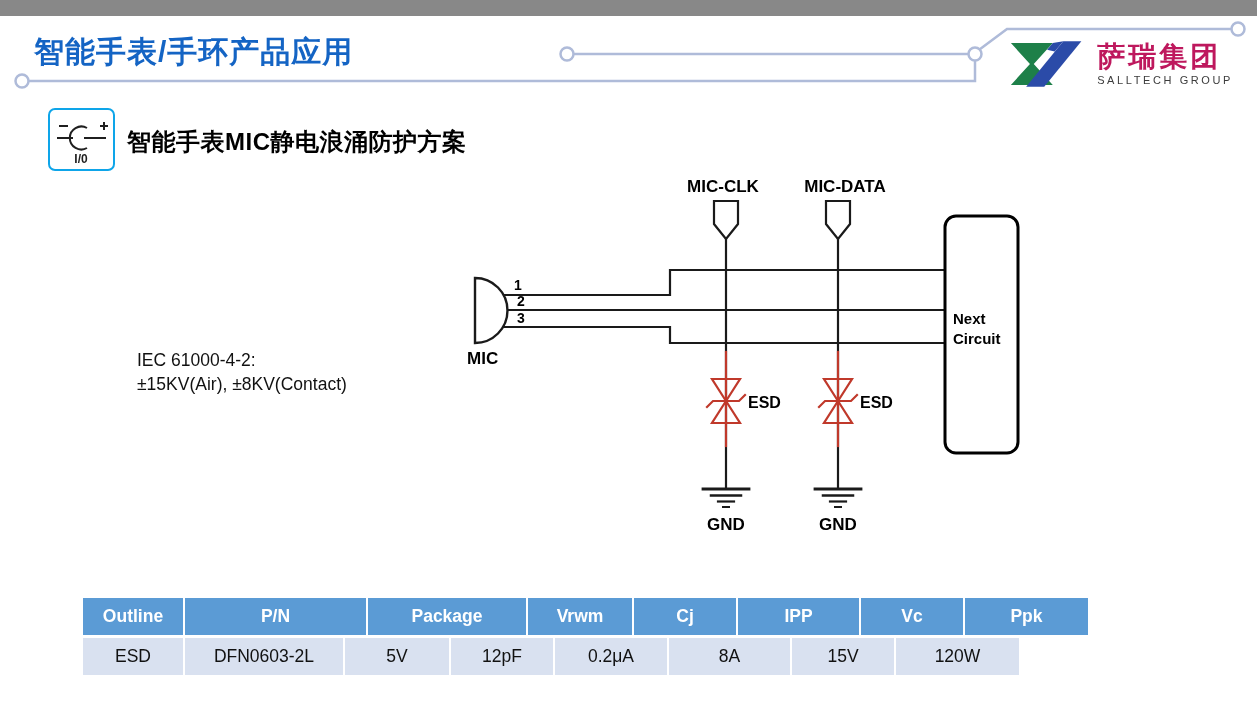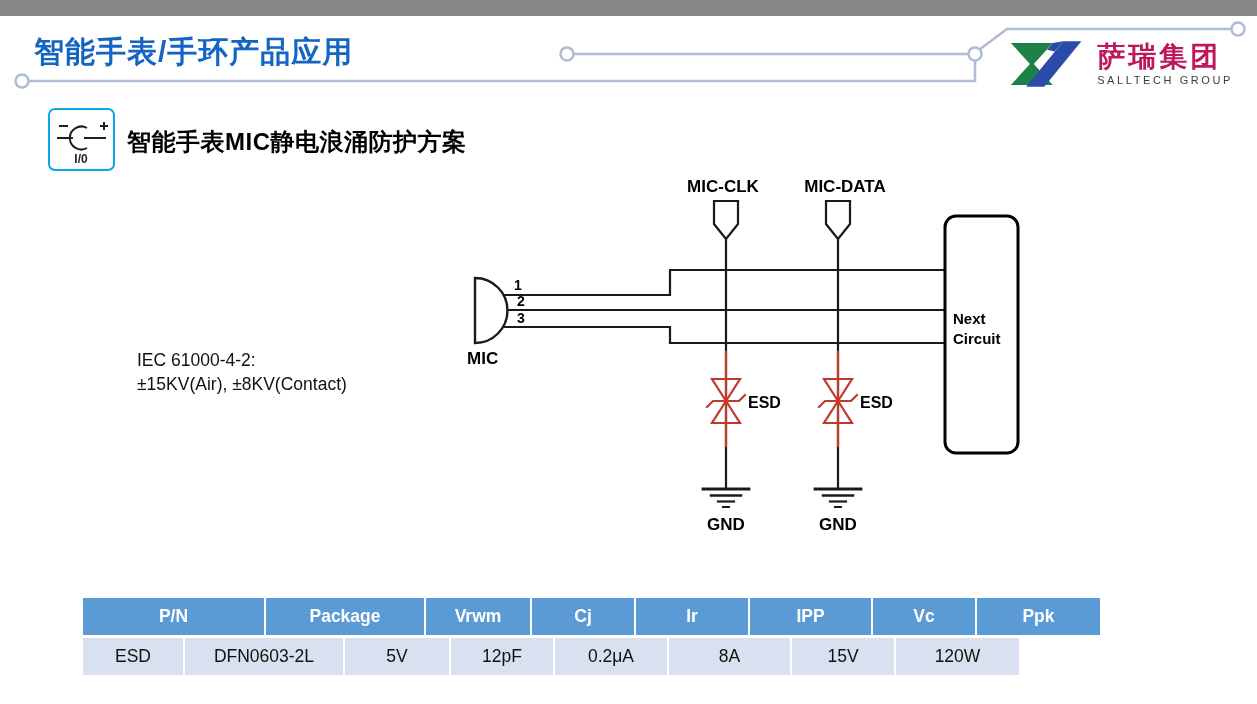"Outline" div.tcell { html: none -> <div>Outline</div> }
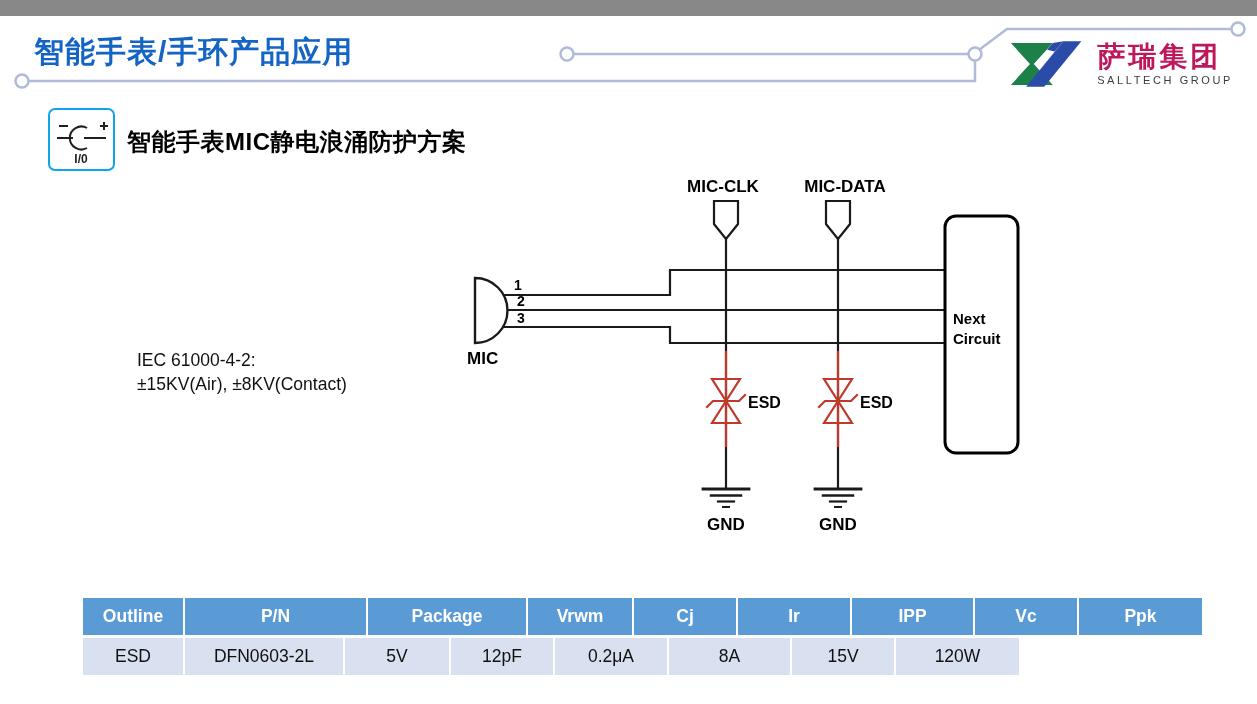"Ir" div.tcell { html: <div>Ir</div> -> none }
